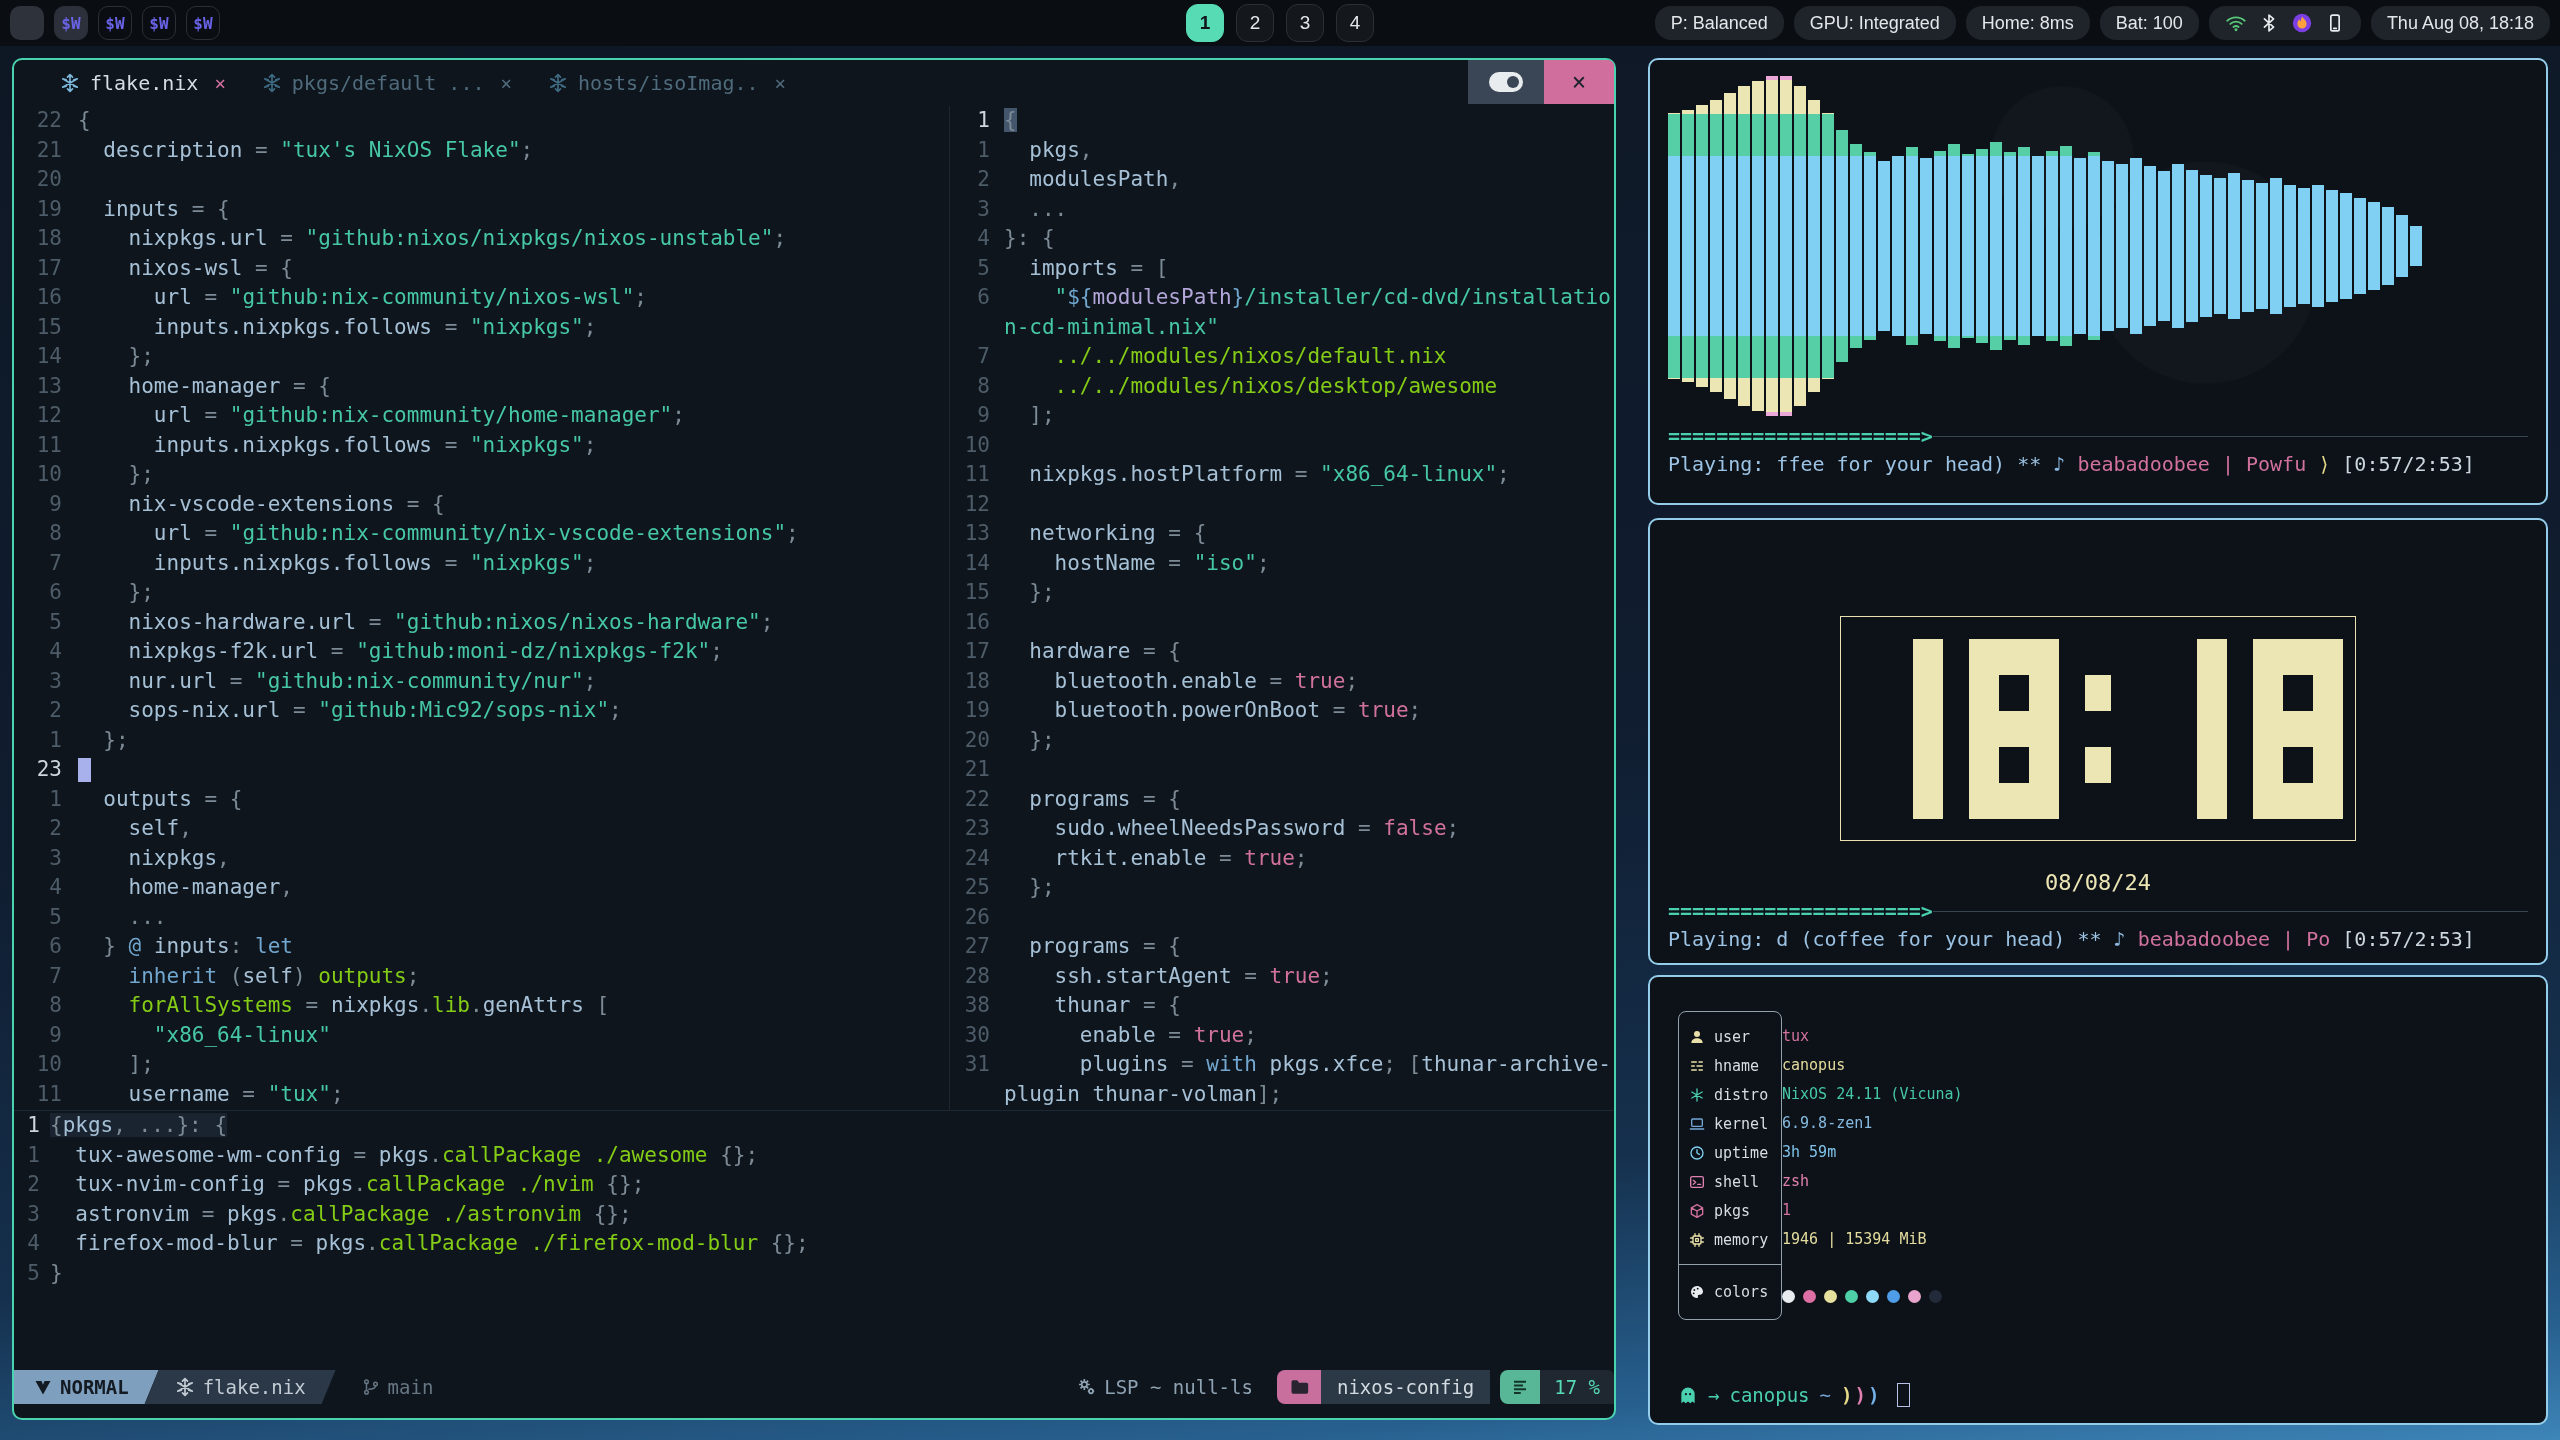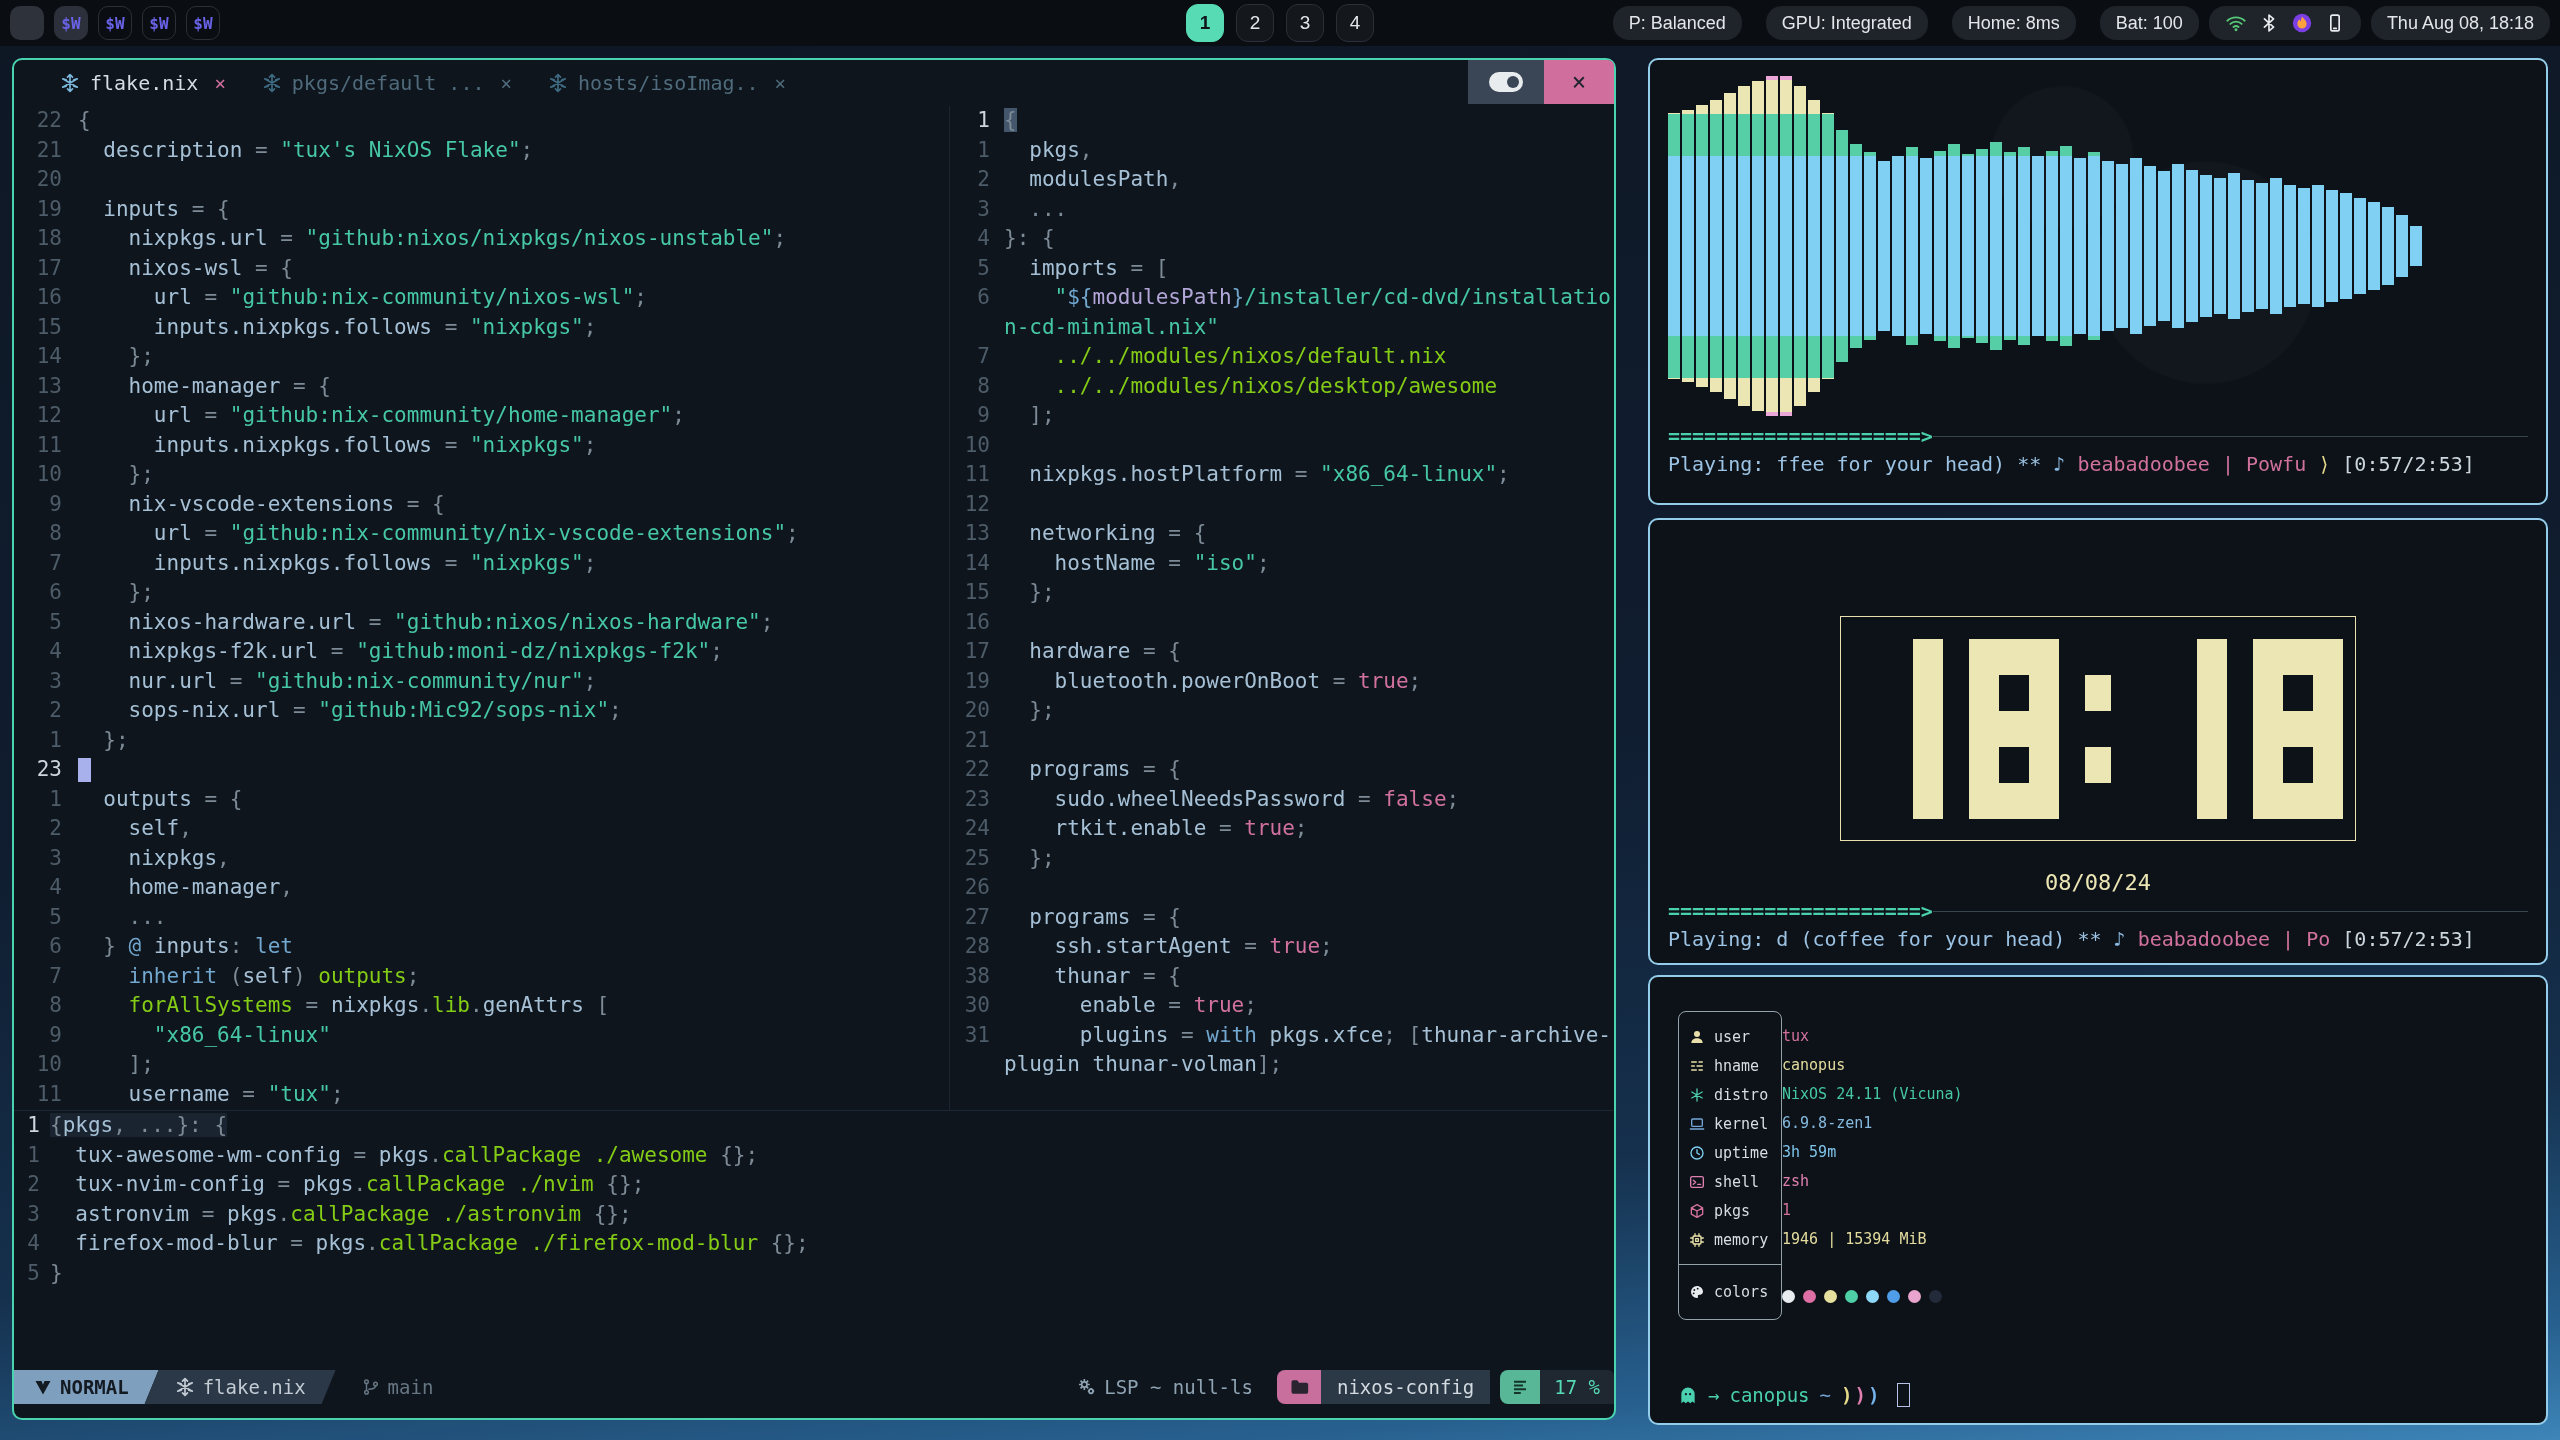"P: Balanced" div { gap: 24px -> 10px }
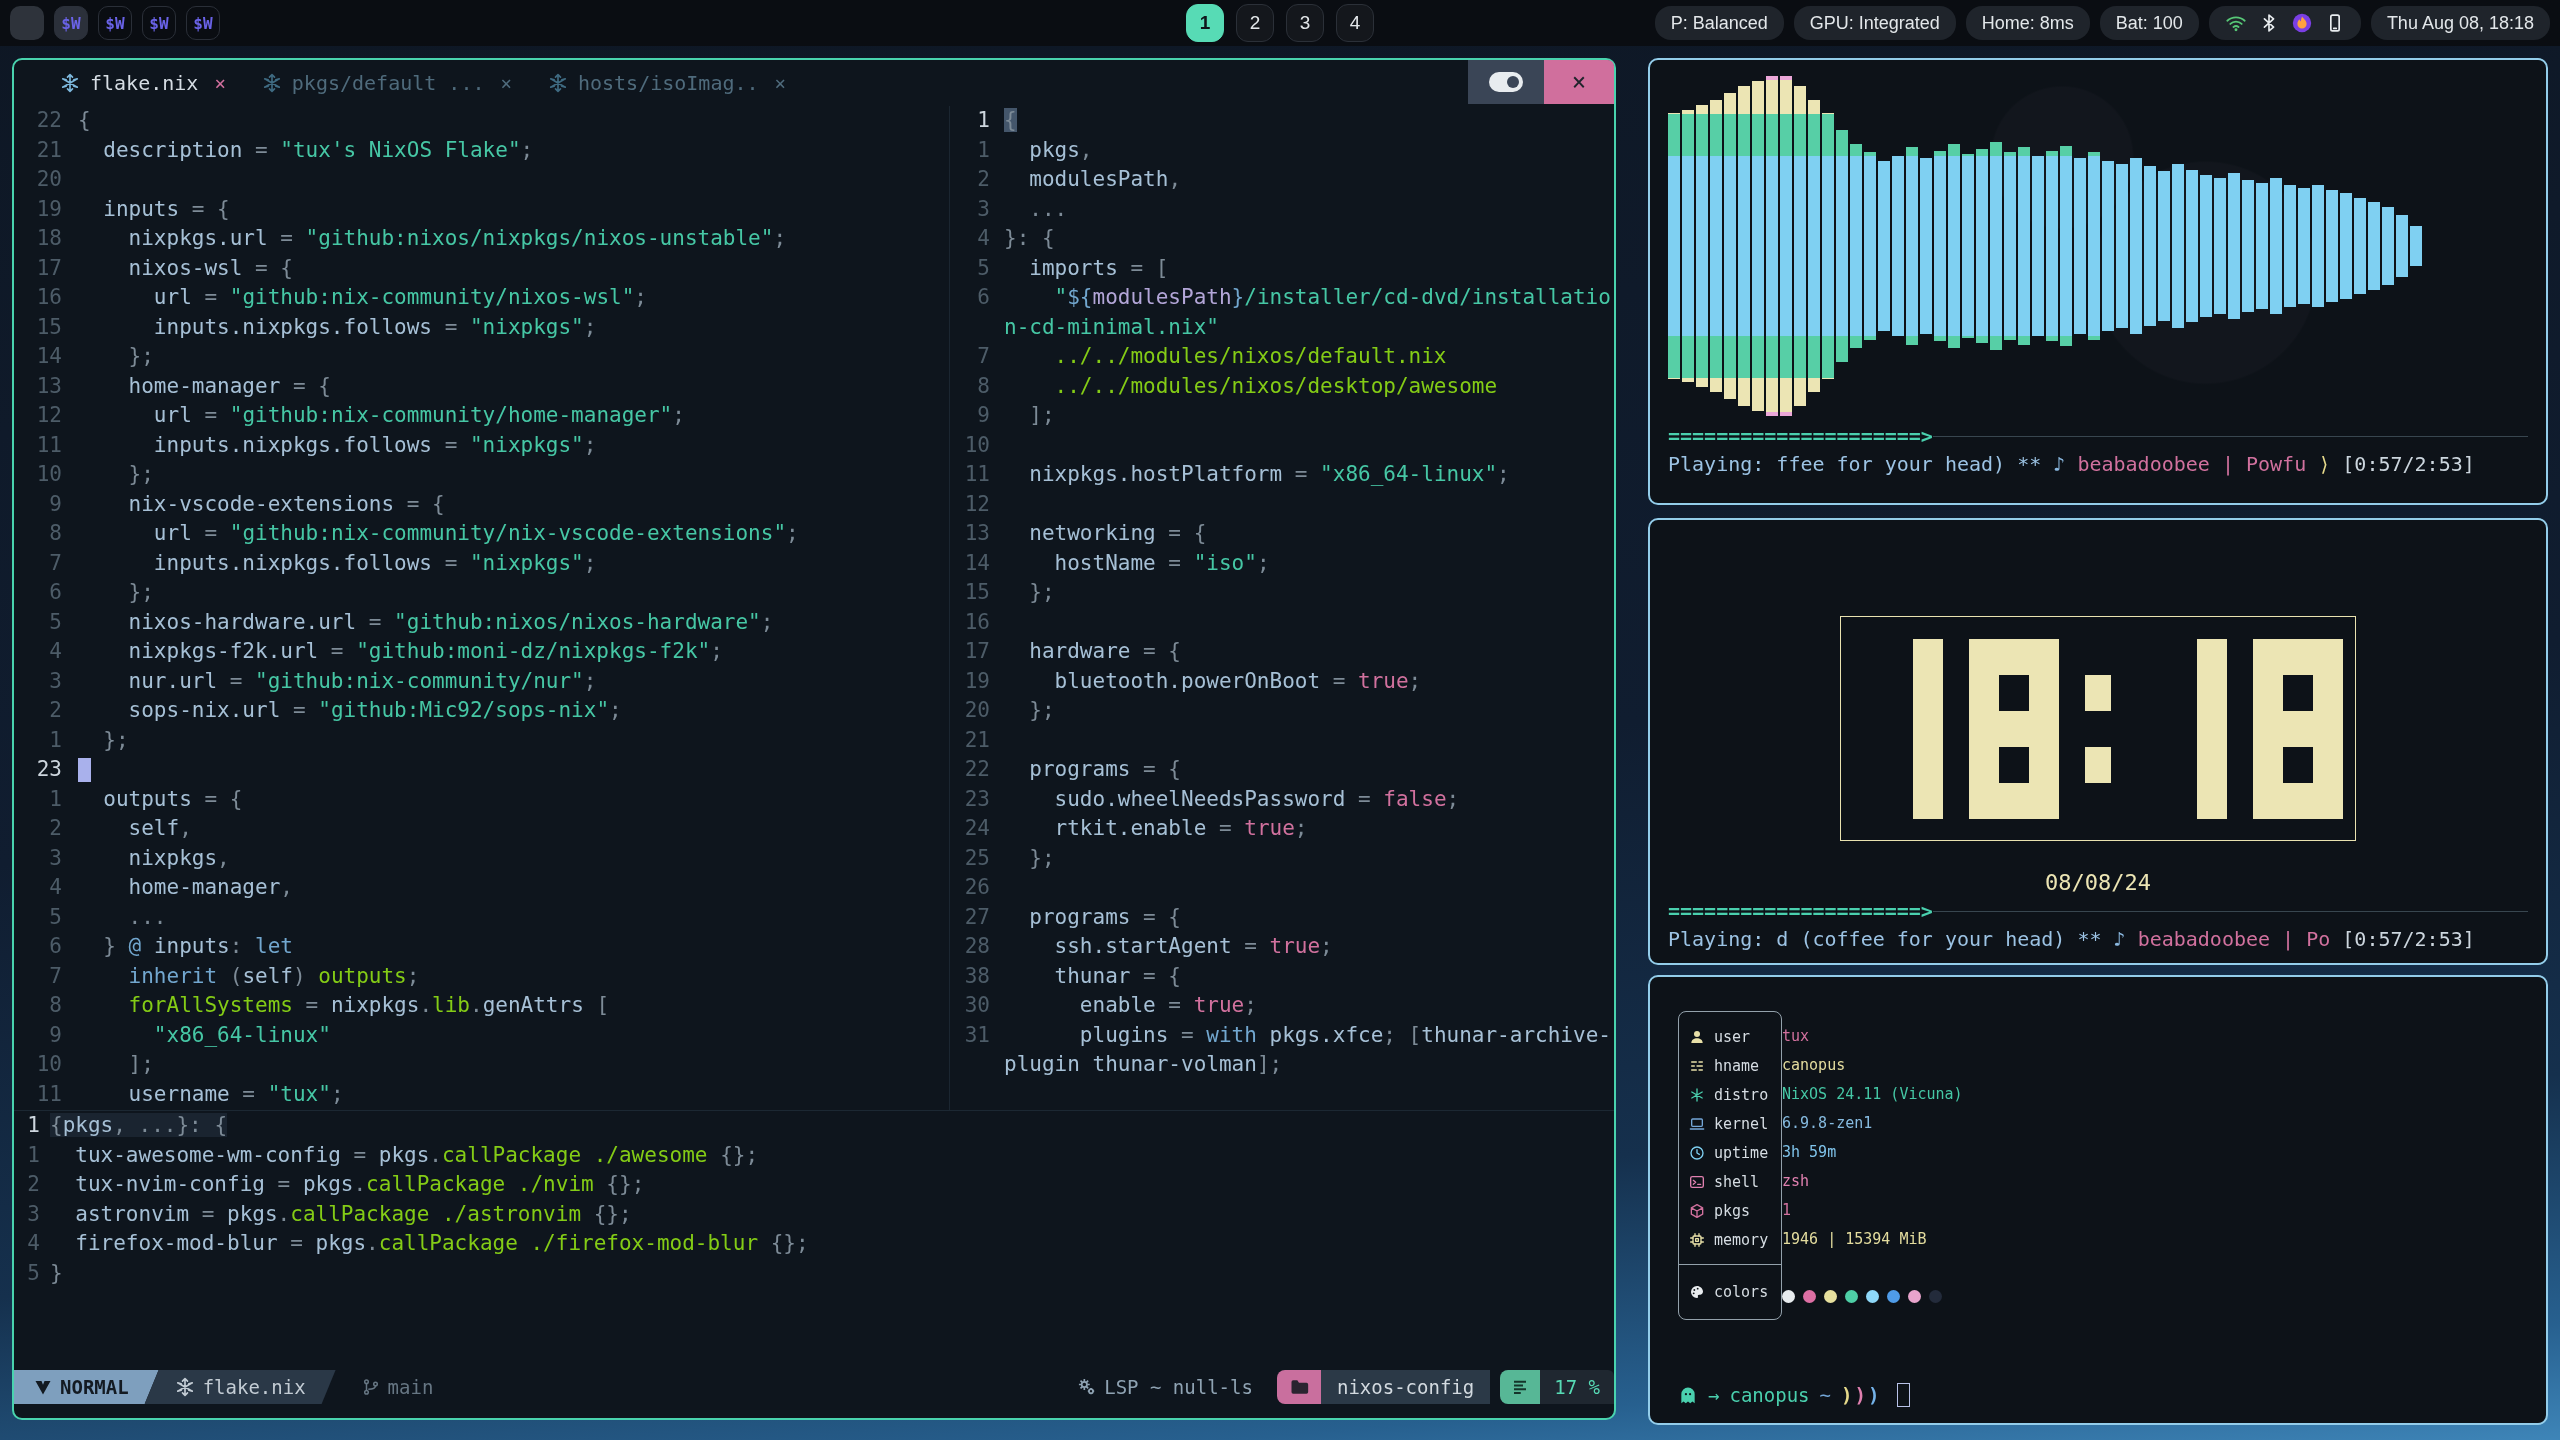"18 bluetooth.enable = true;" div.crow { html: none -> <div><span>18</span><span> bluetooth.enable</span><span> = </span><span>true</span><span>;</span></div> }
